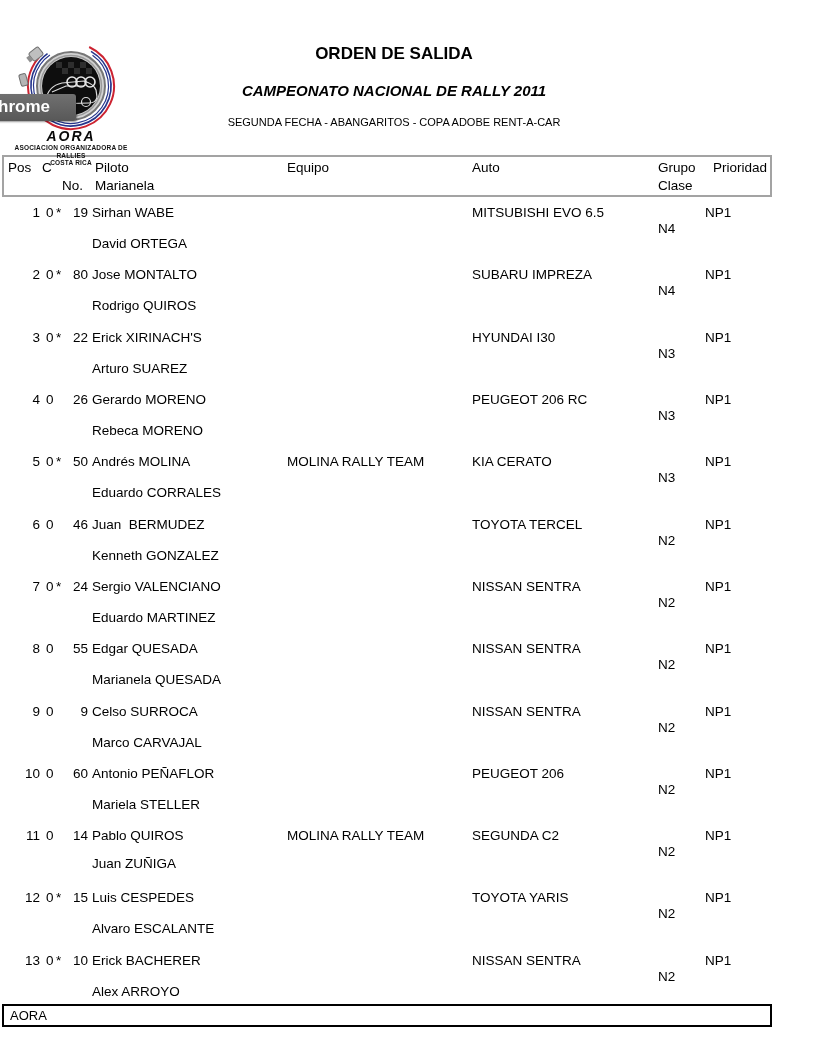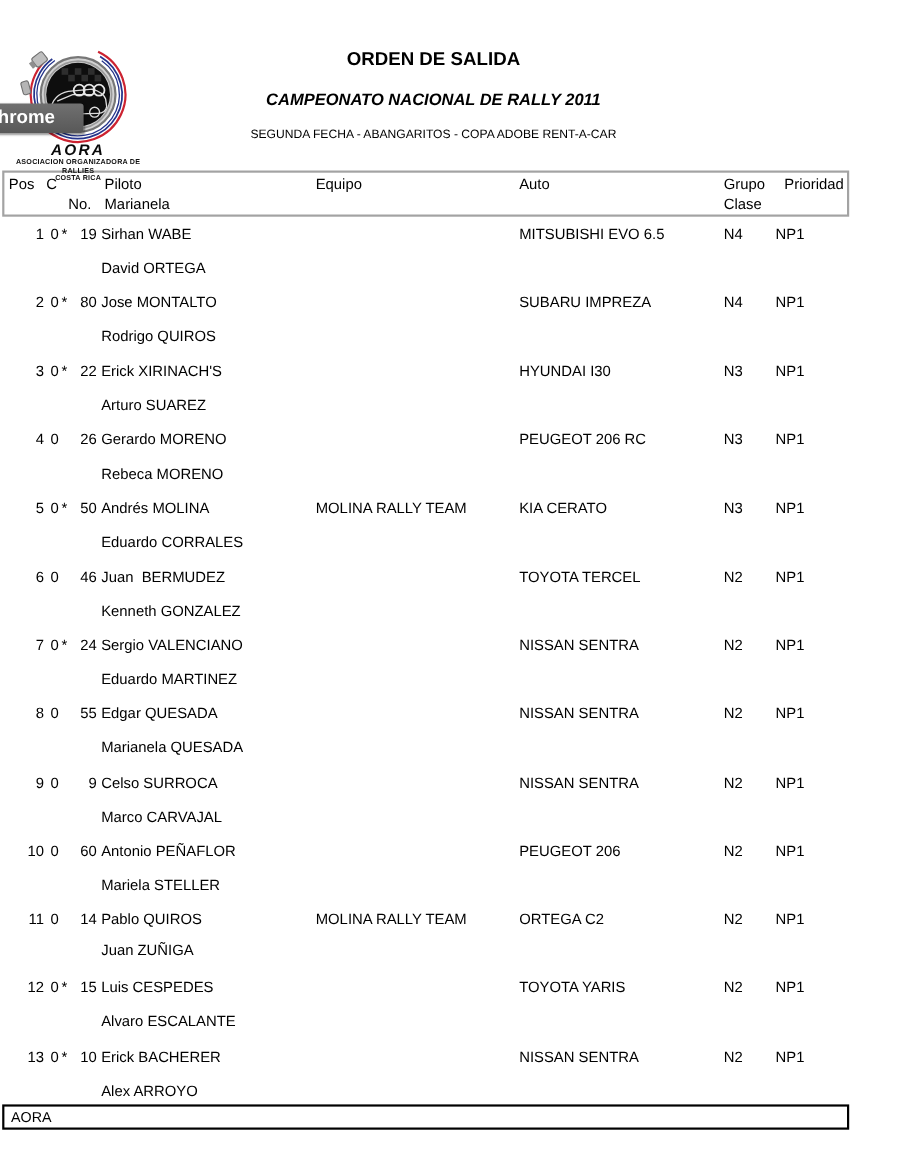"N4" .c-gr { top: 8px -> 24px }
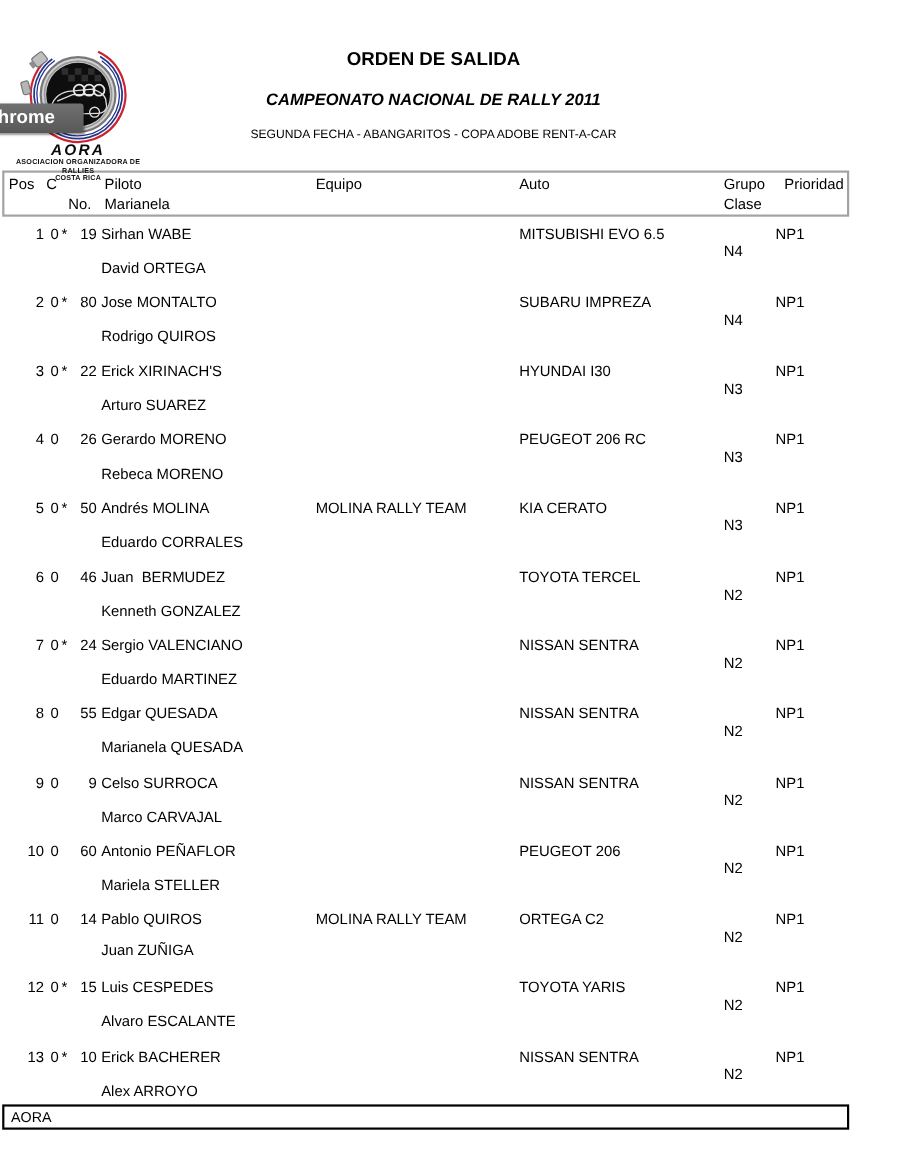"ORTEGA C2" span.c-auto { text: ORTEGA -> SEGUNDA }
